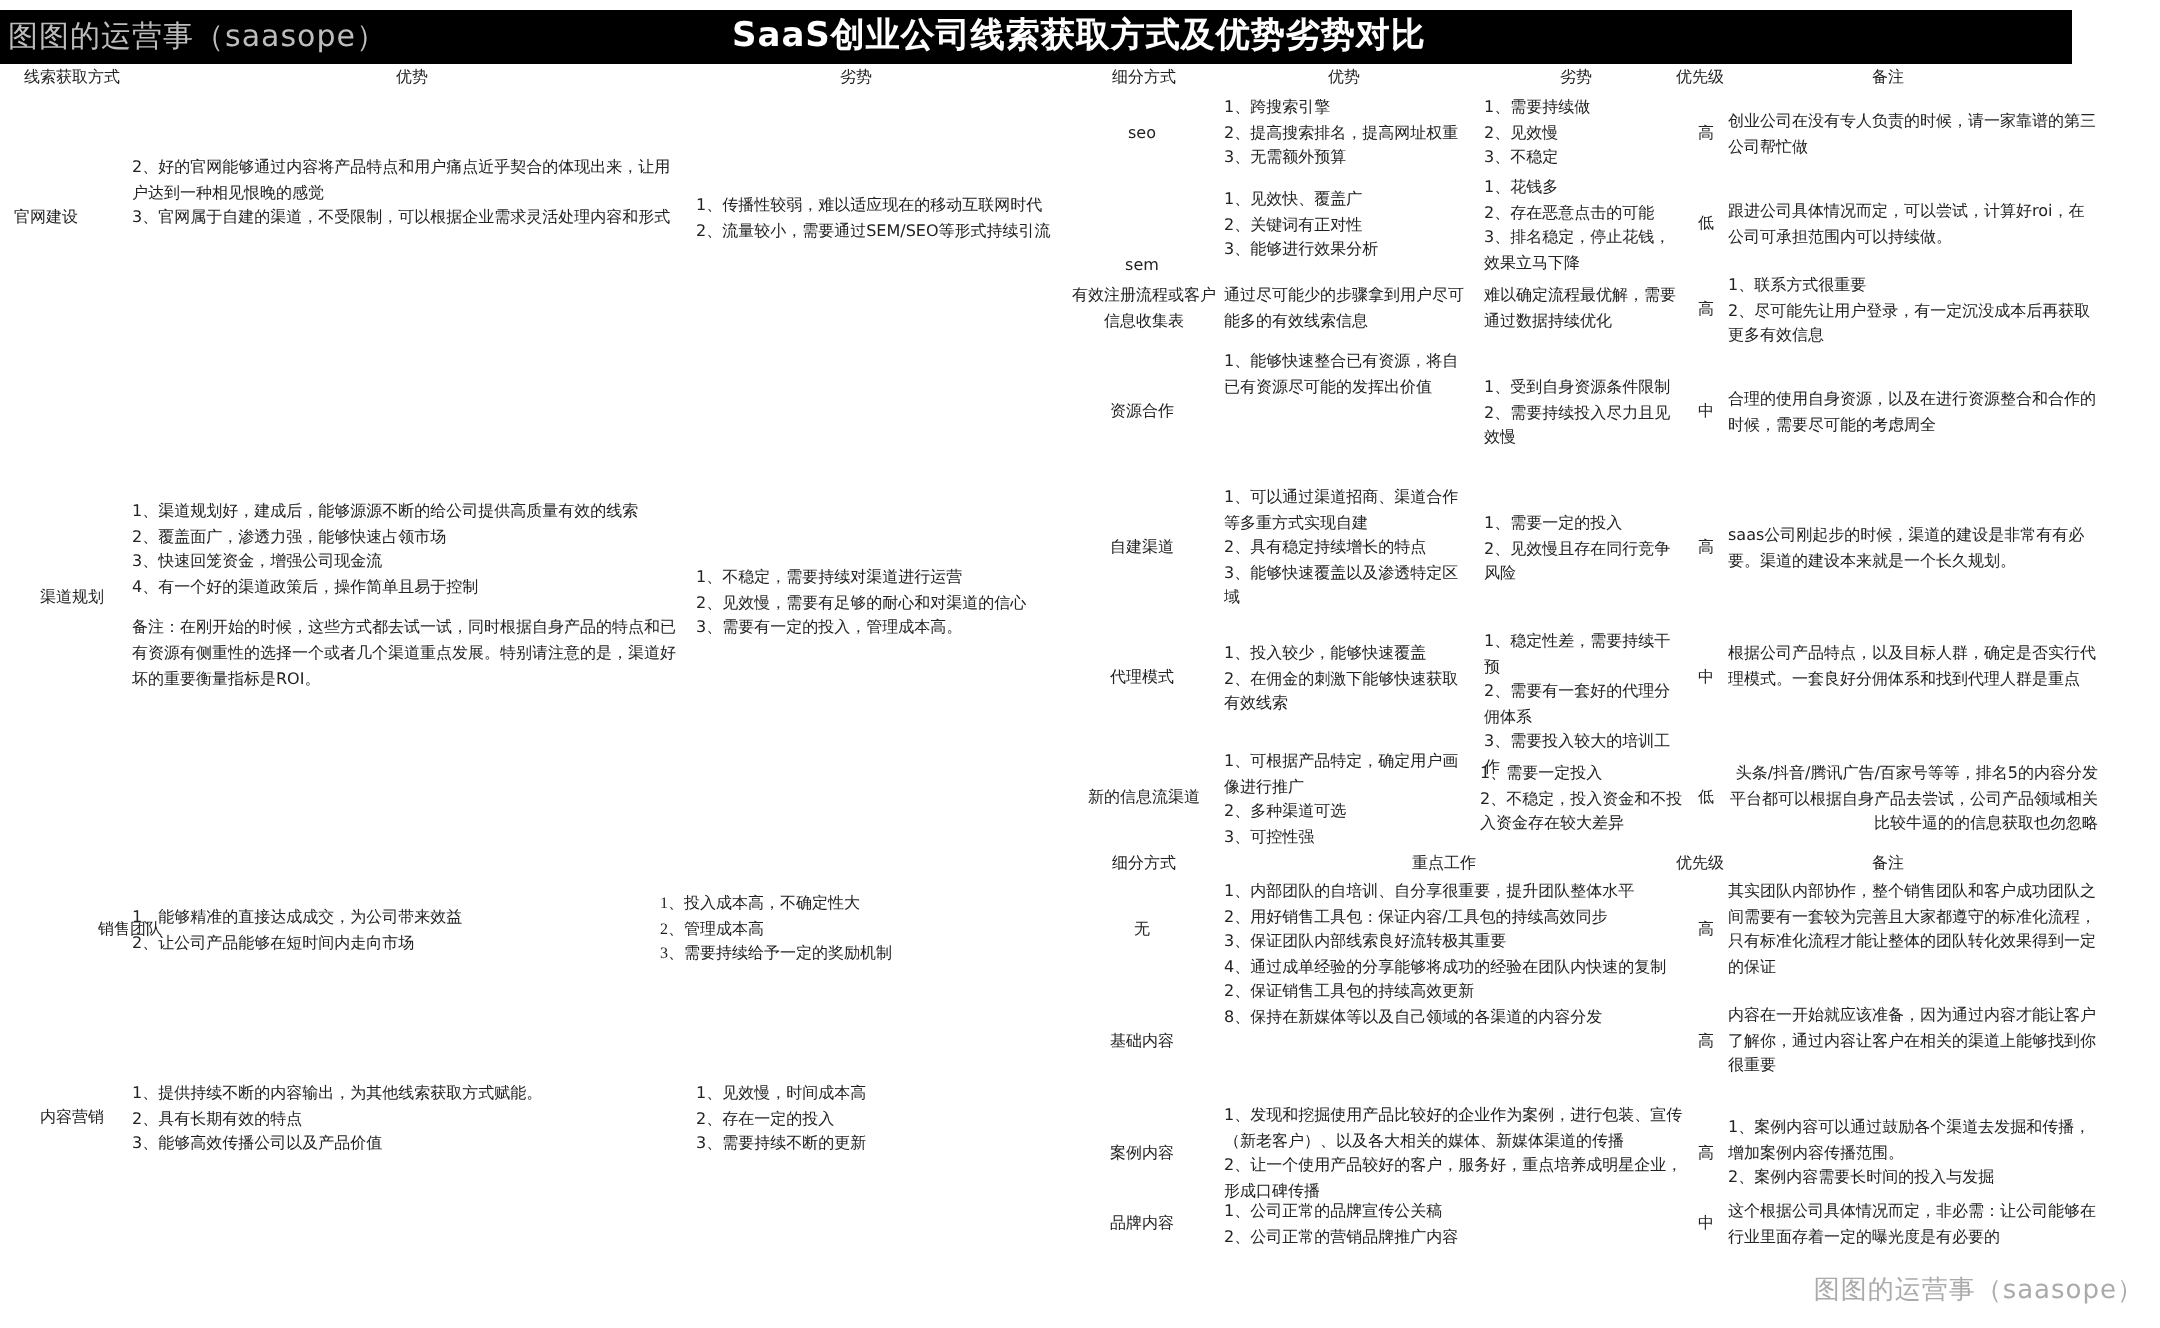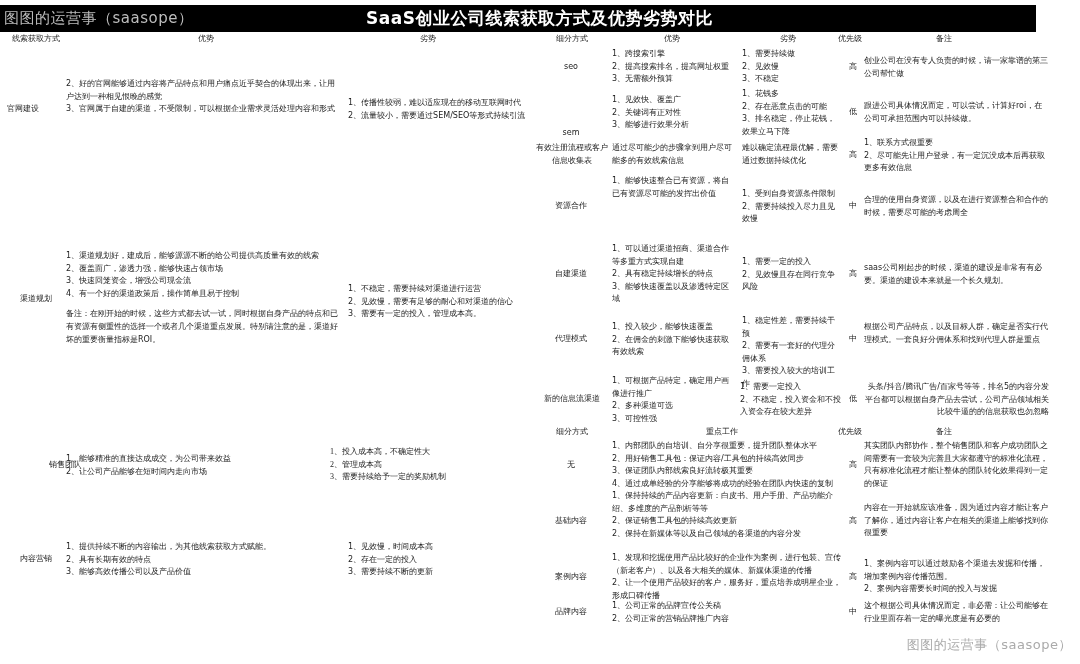"1、保持持续的产品内容更新：白皮书、用户手册、产品功能介绍、多维度的产品剖析等等" span.ln { html: <span>1、保持持续的产品内容更新：白皮书、用户手册、产品功能介绍、多维度的产品剖析等等</span> -> none }
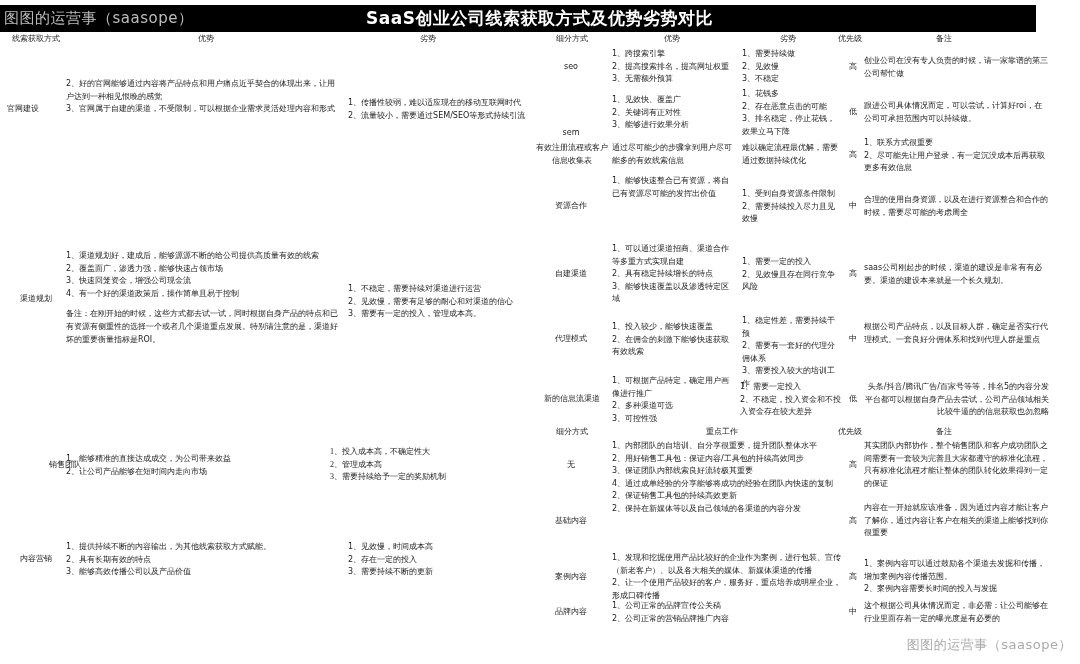"2、保持在新媒体等以及自己领域的各渠道的内容分发" span.ln { text: 2 -> 8 }
